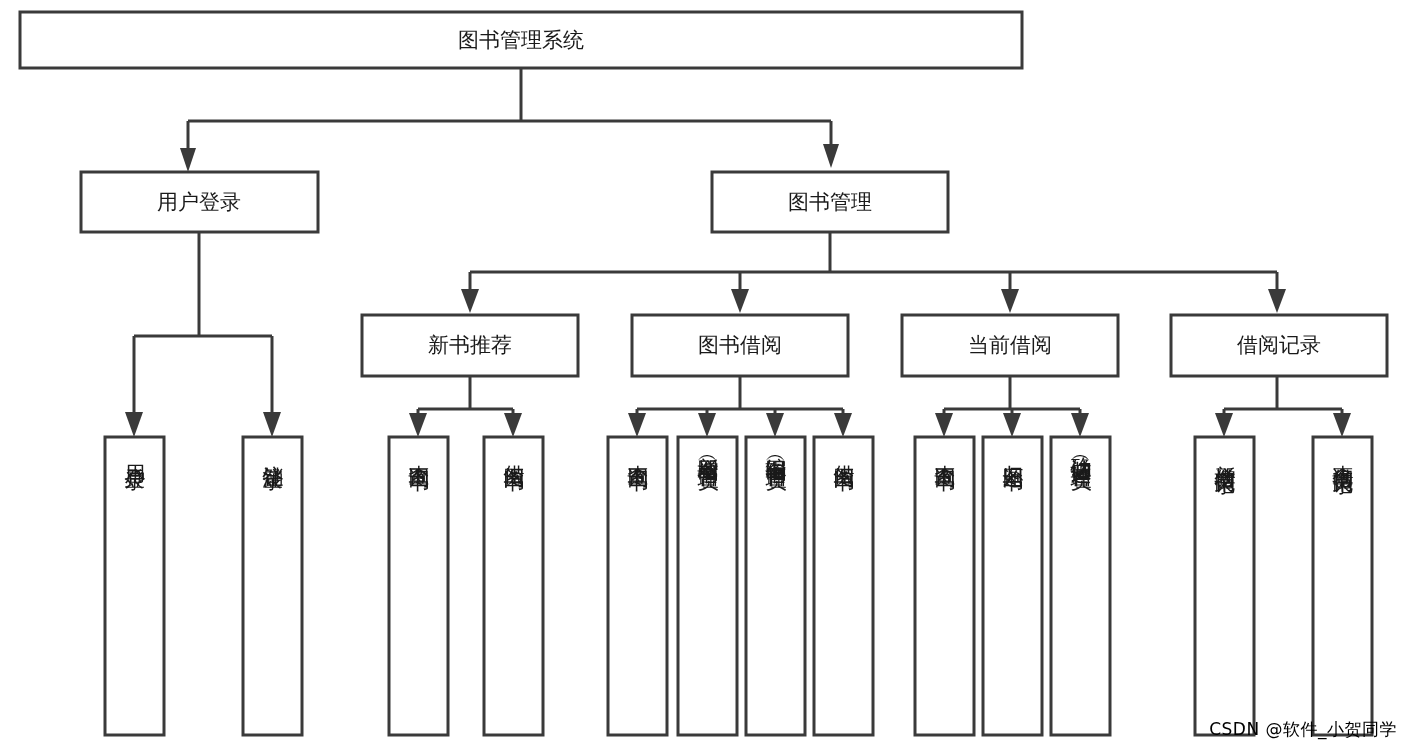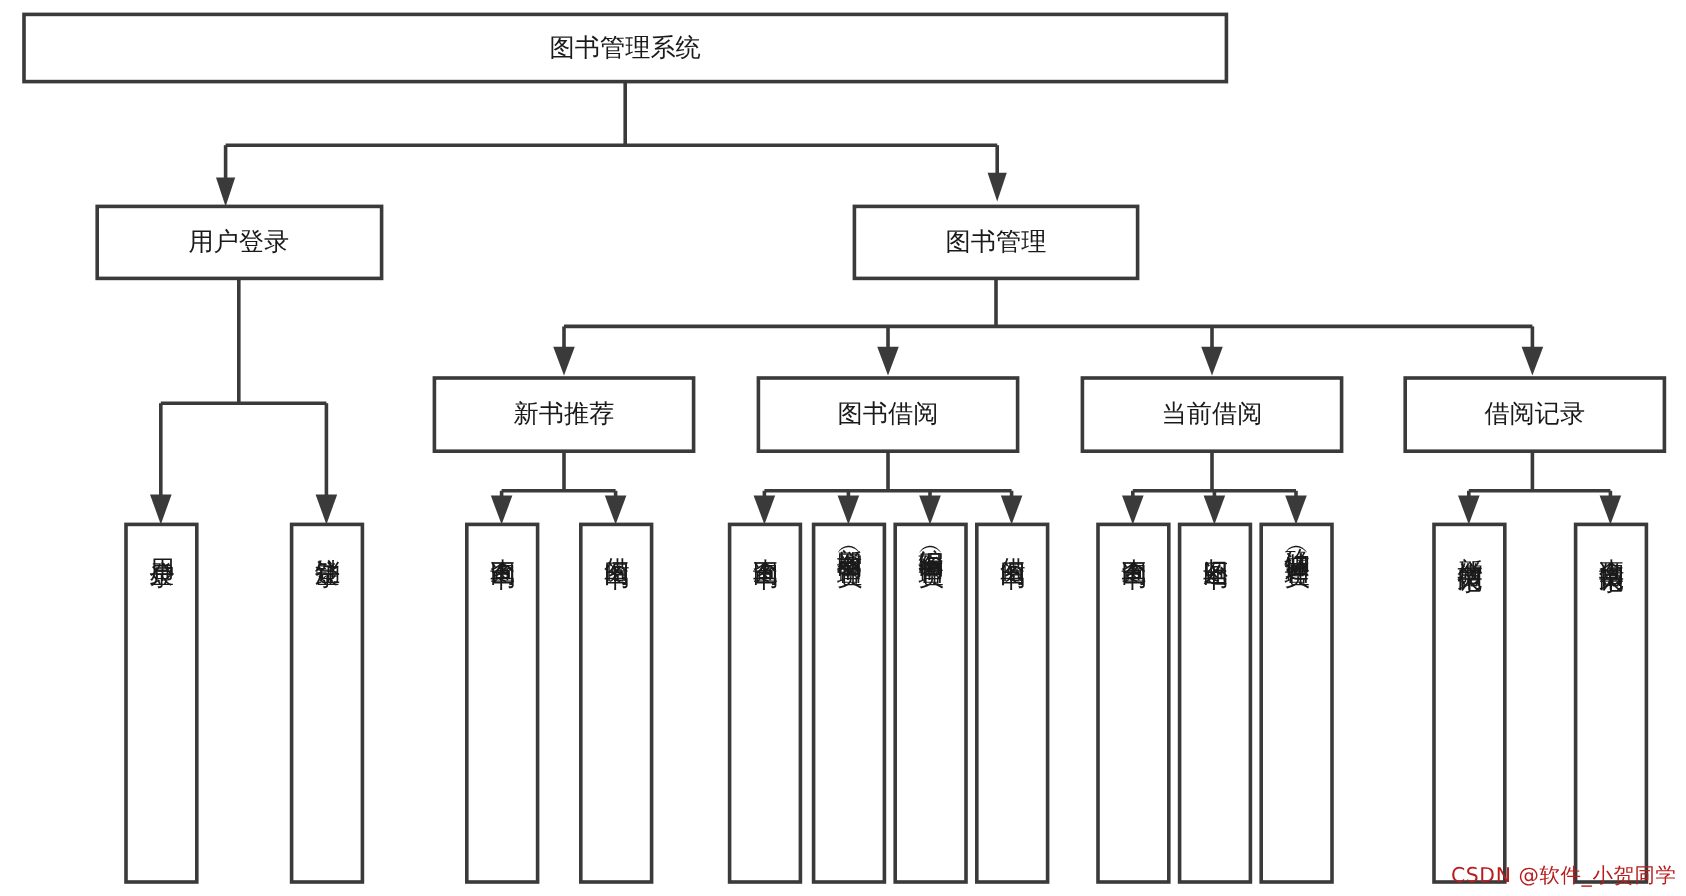"CSDN @软件_小贺同学" .watermark { color: #b91c1c -> #000000 }
